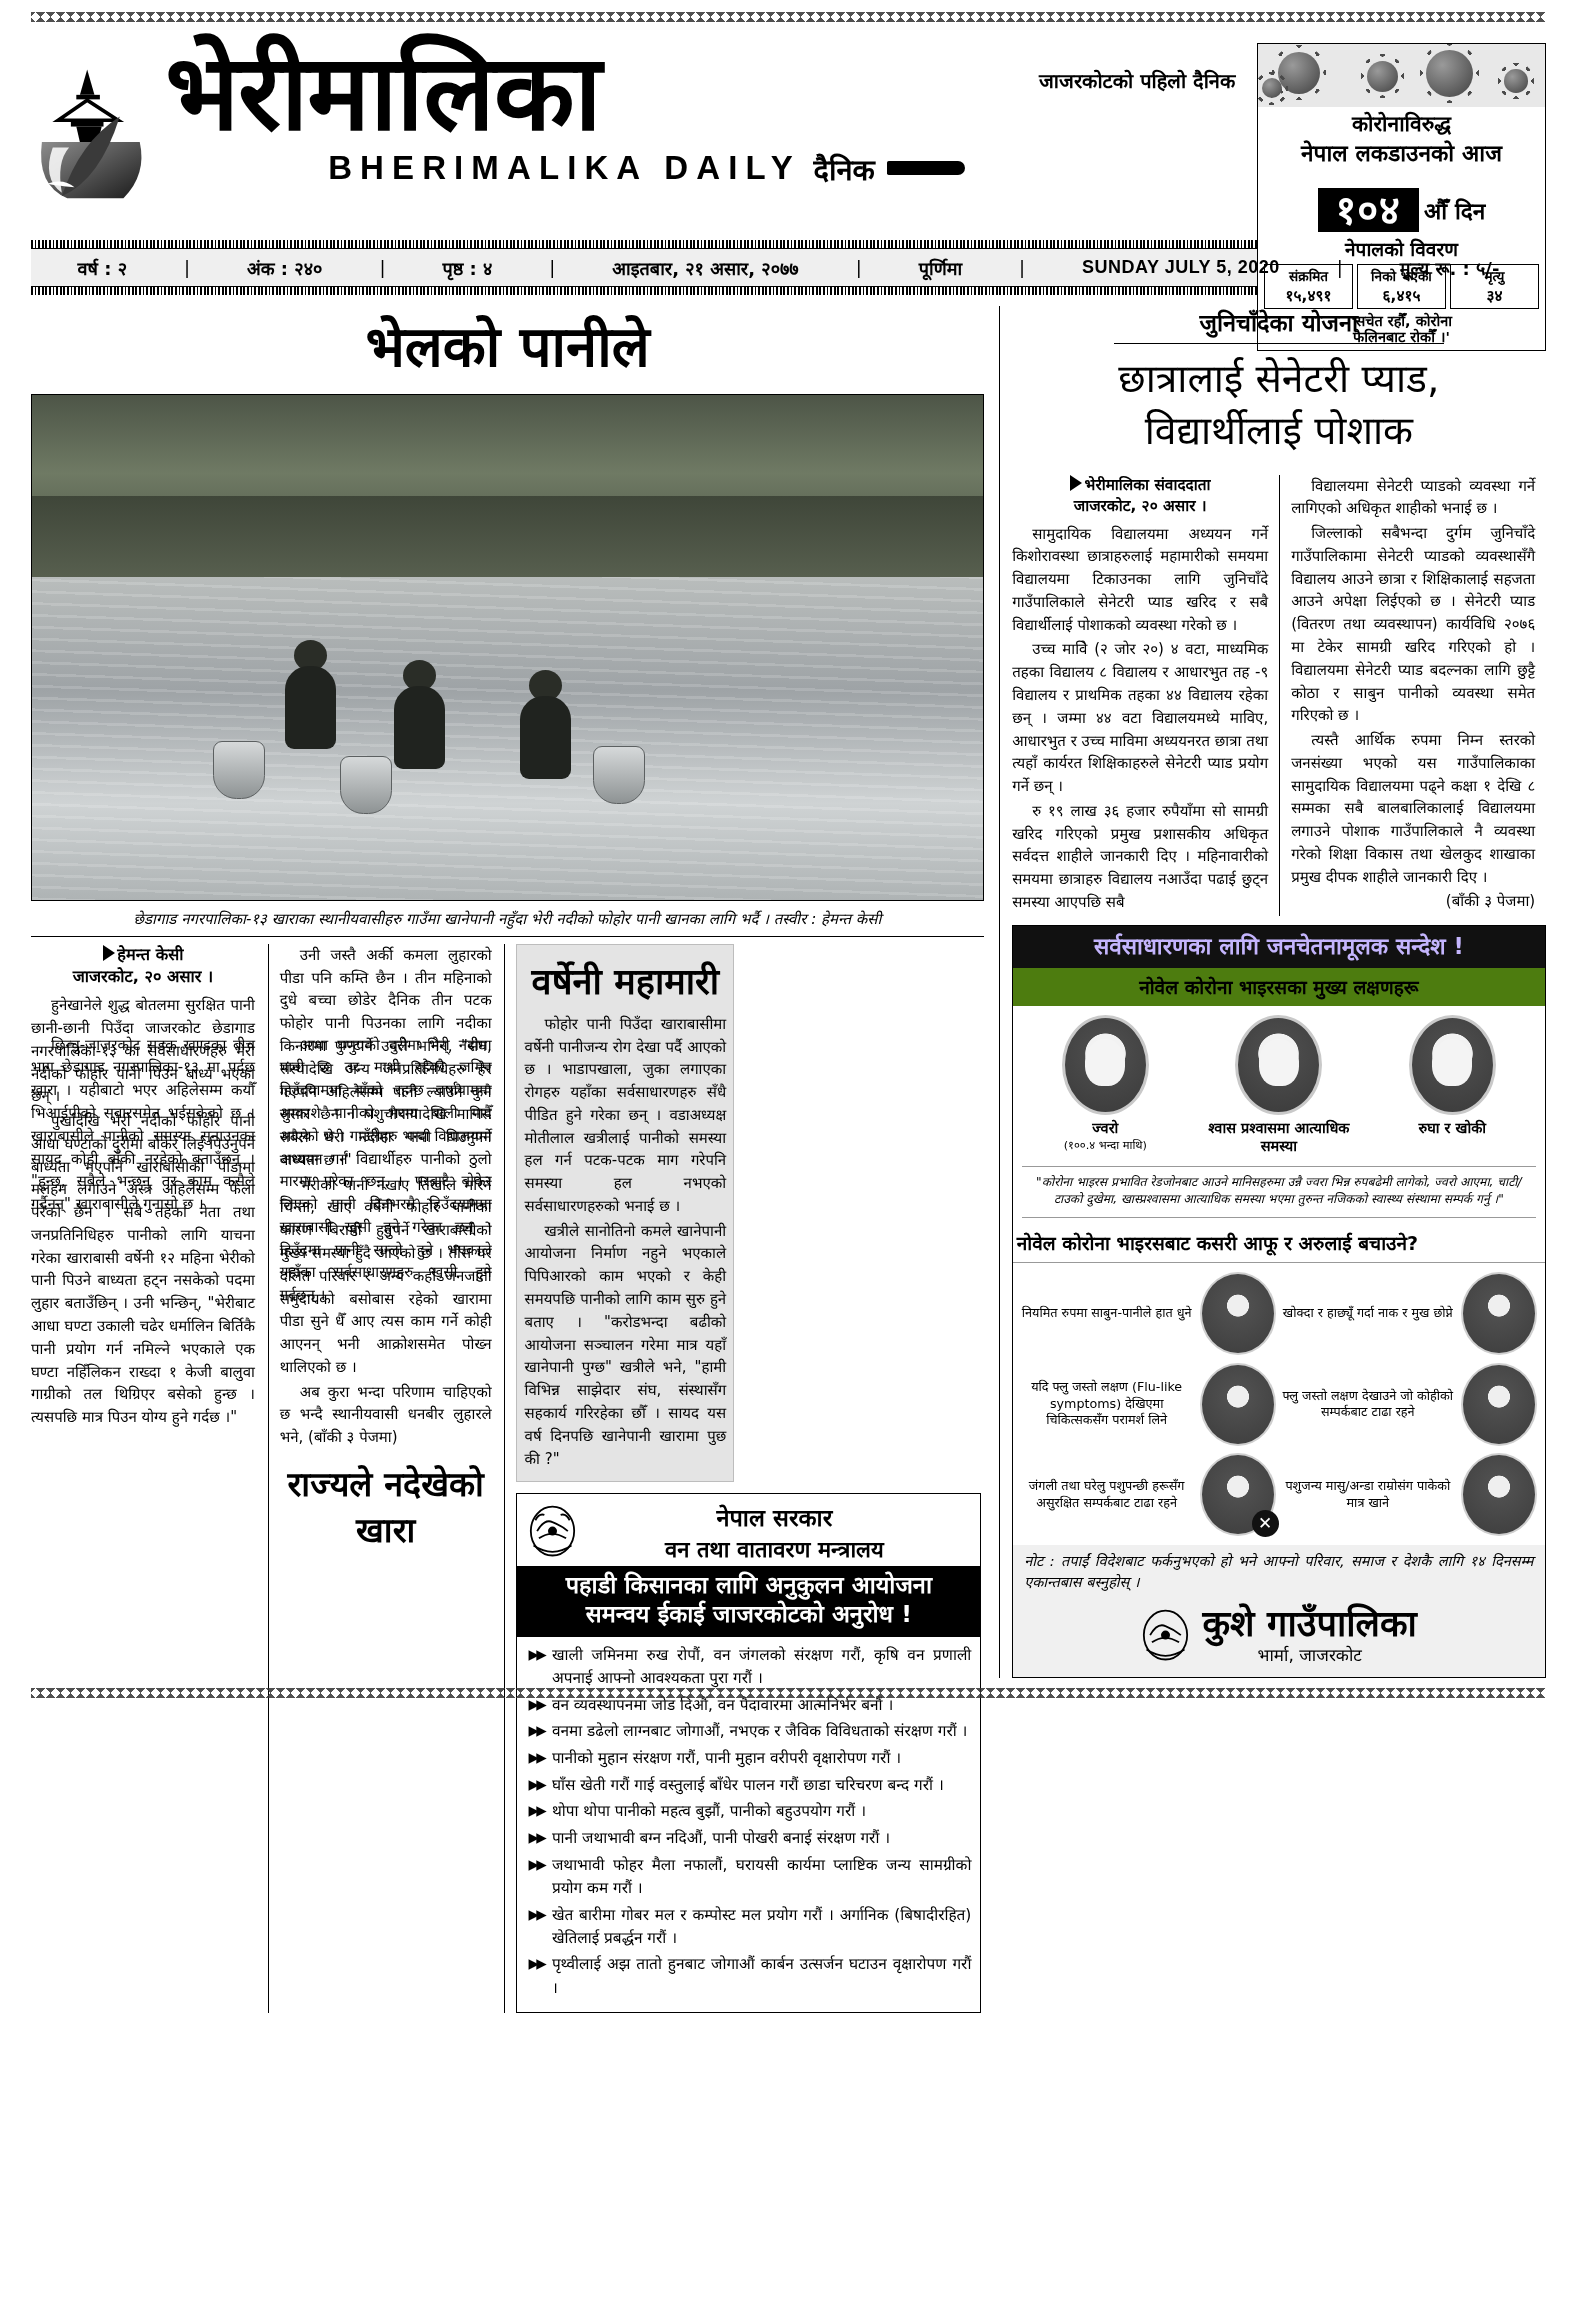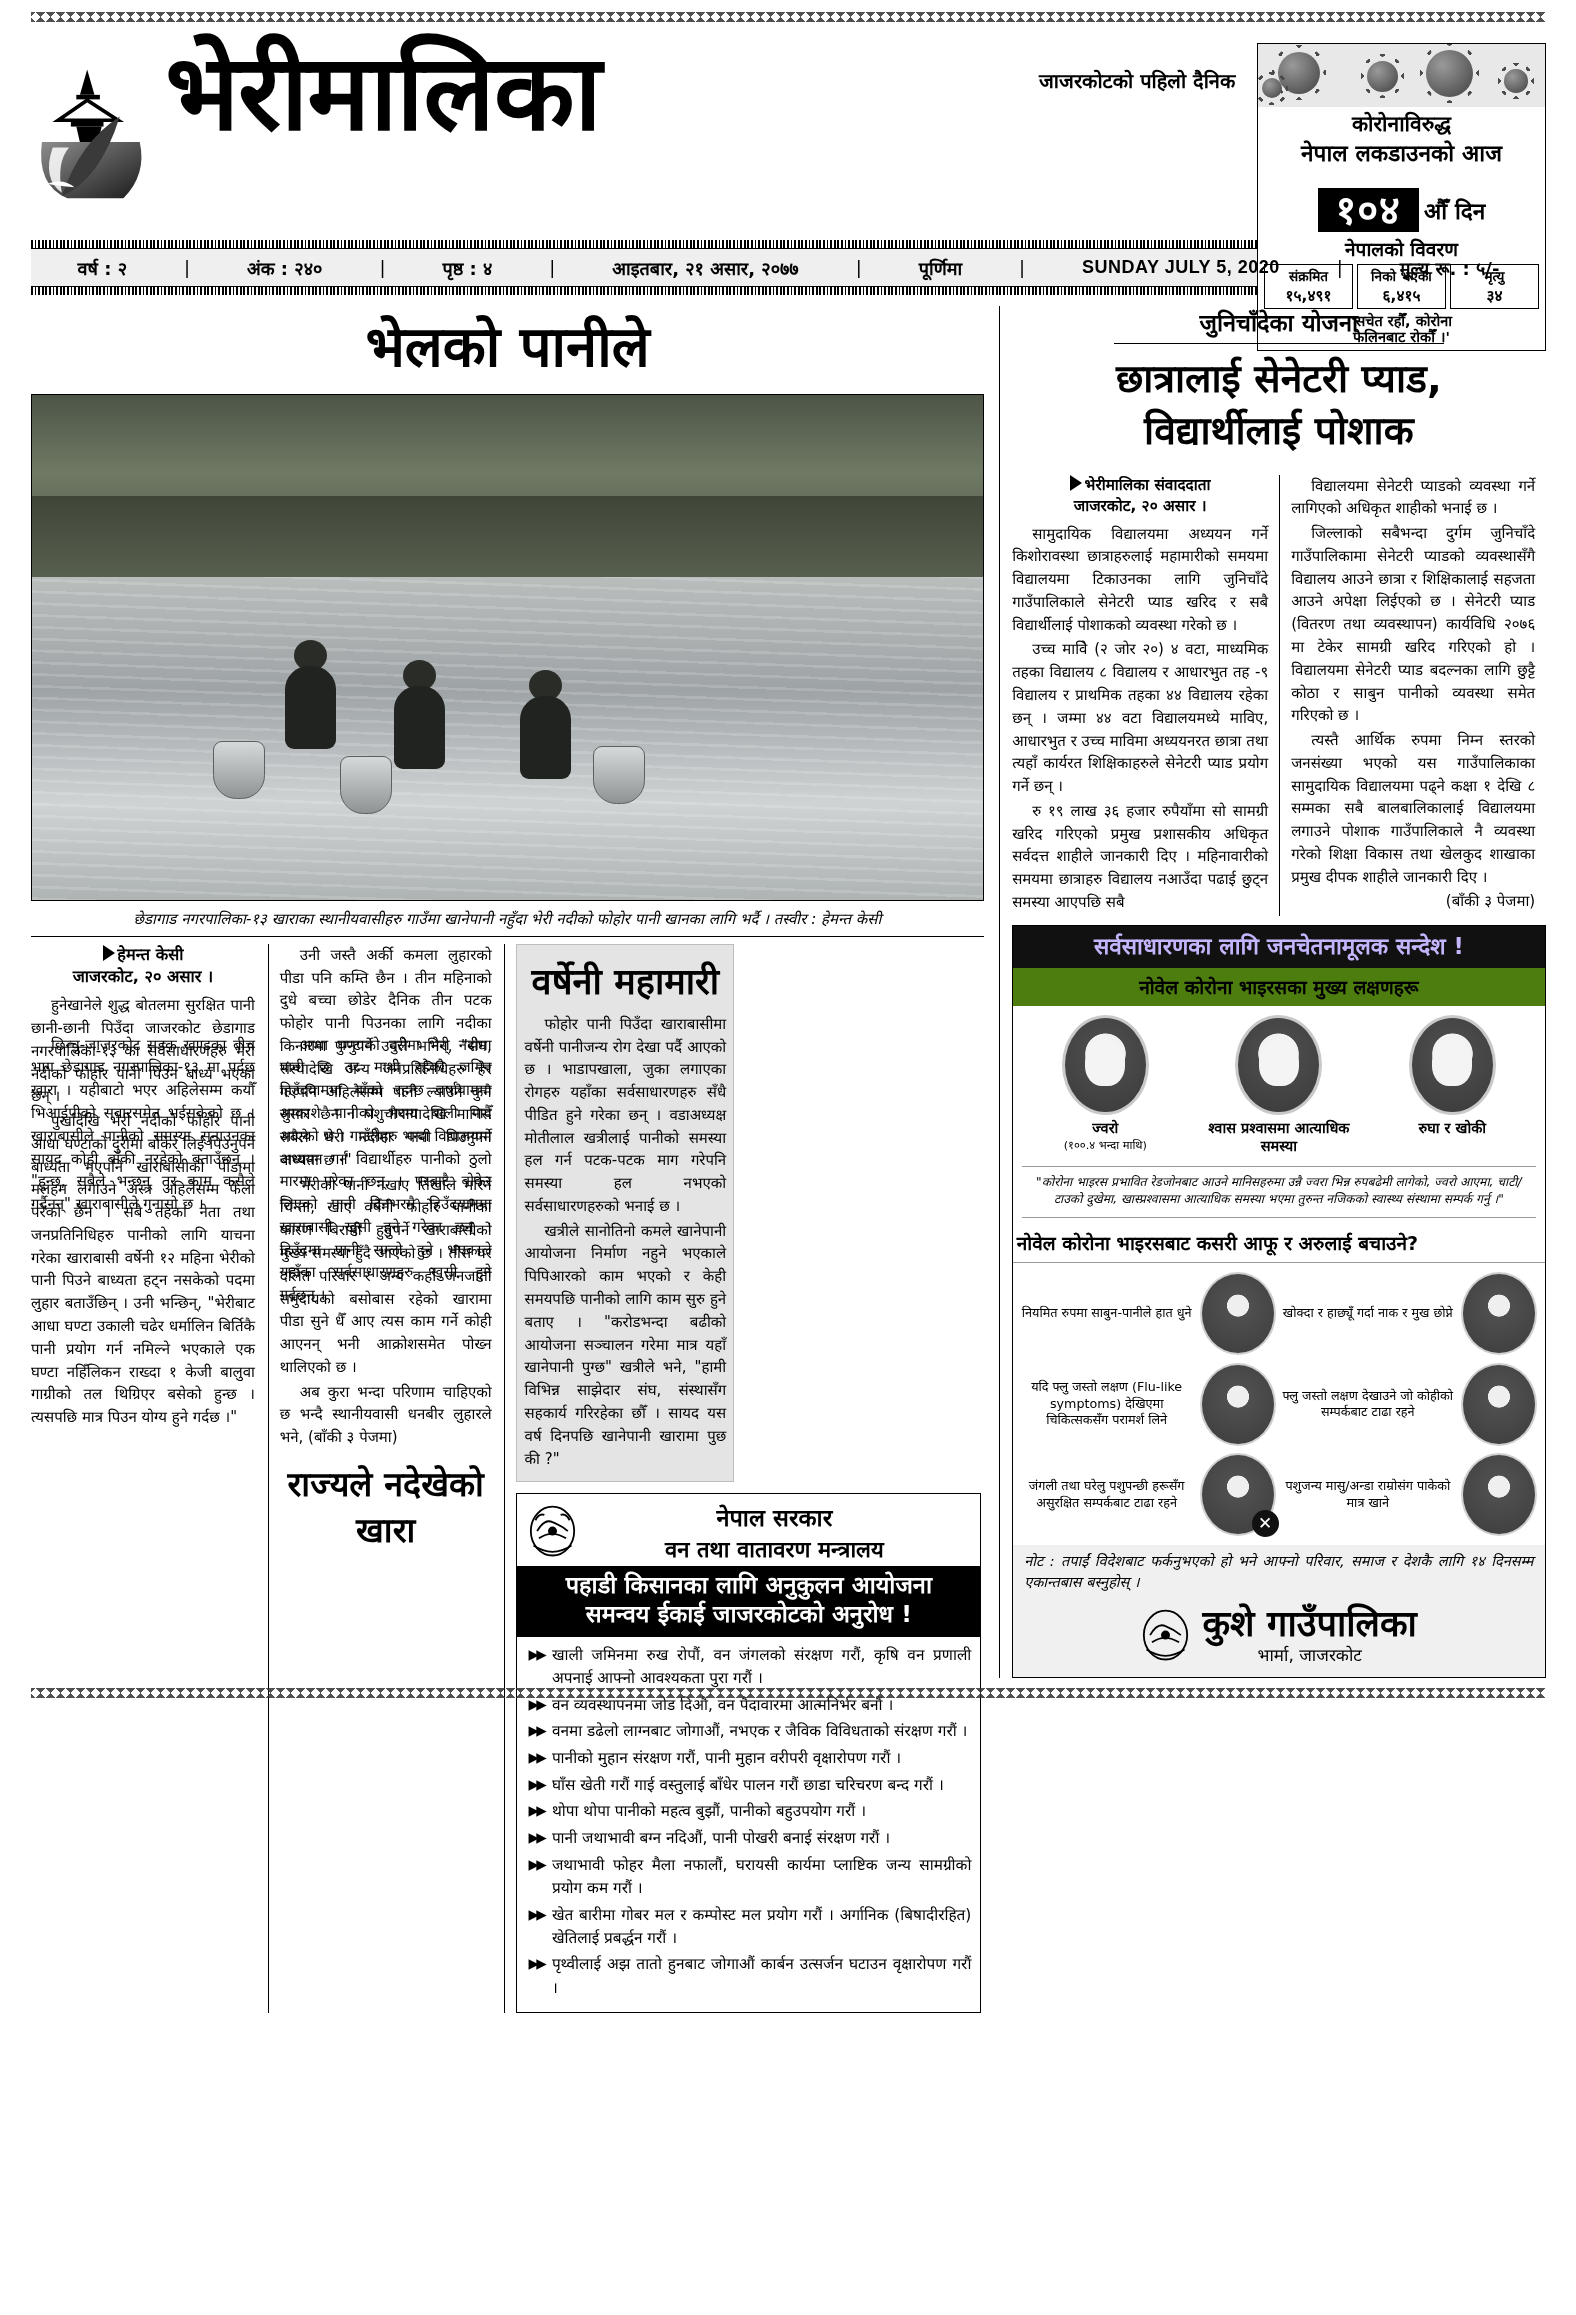"BHERIMALIKA DAILY" div.latin-row { html: none -> <div> <div>BHERIMALIKA DAILY</div> <div>दैनिक</div> <div></div> </div> }
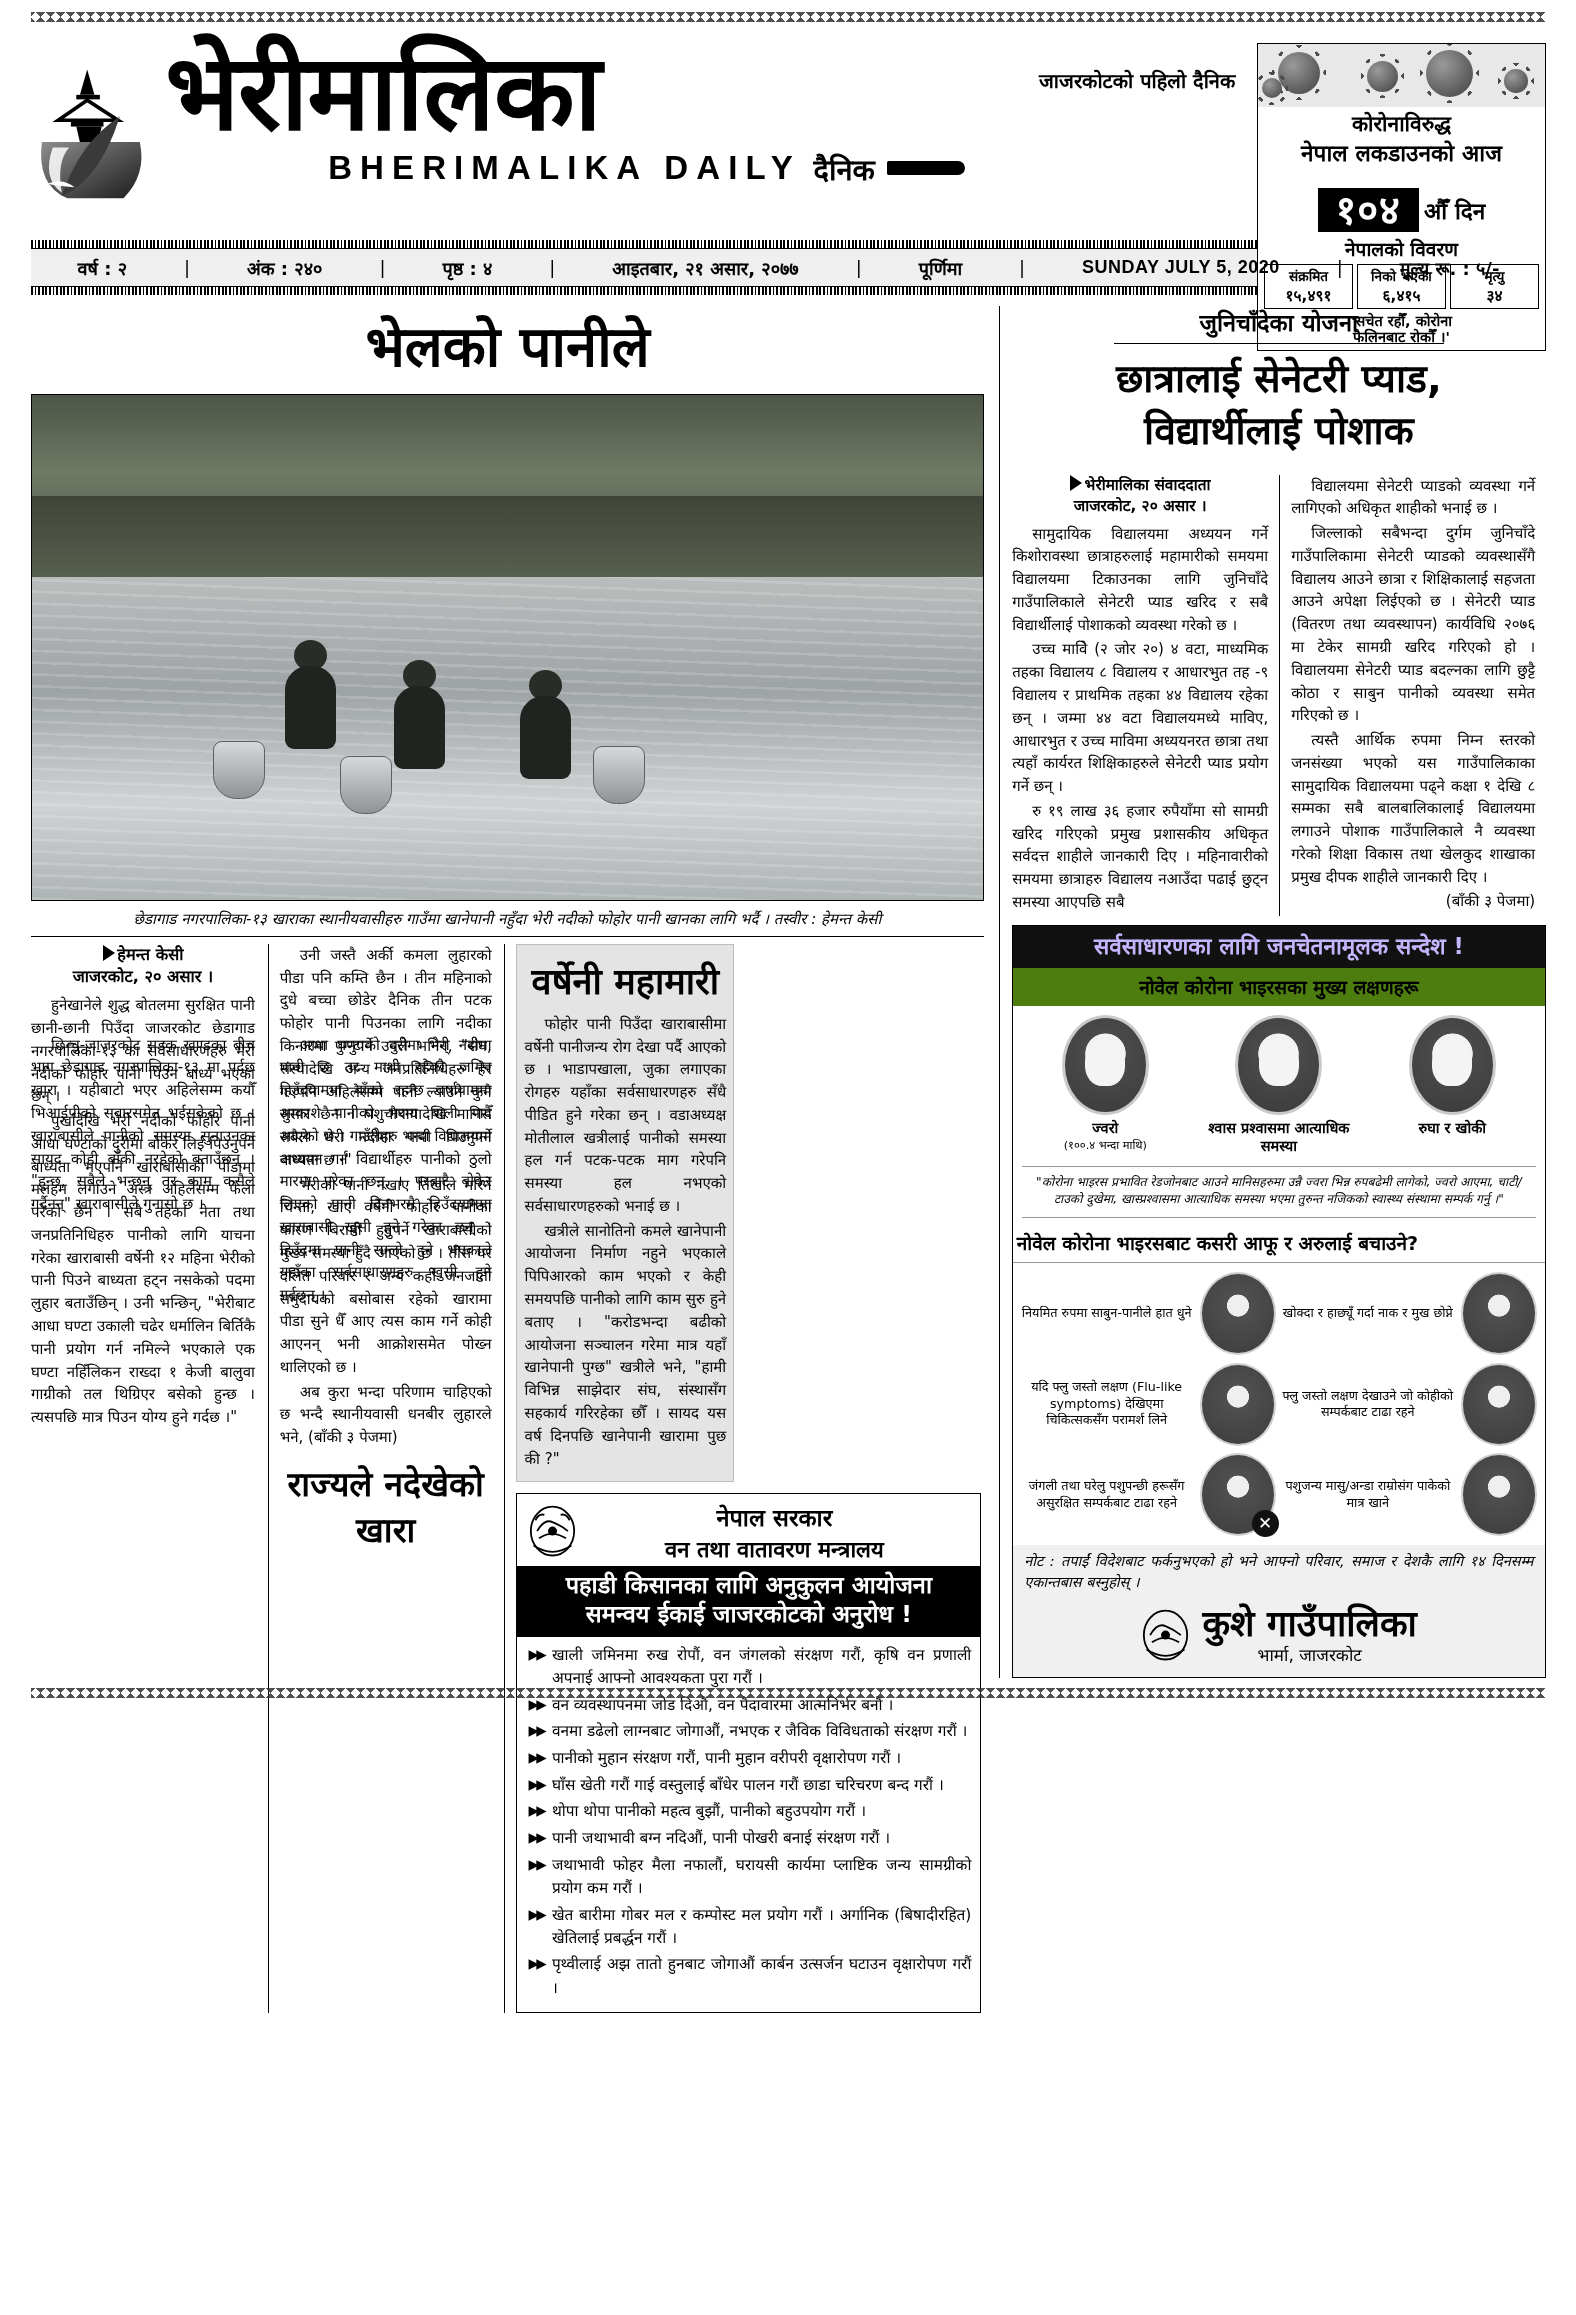"छात्रालाई सेनेटरी प्याड," .headline-right { font-weight: bold -> normal }
